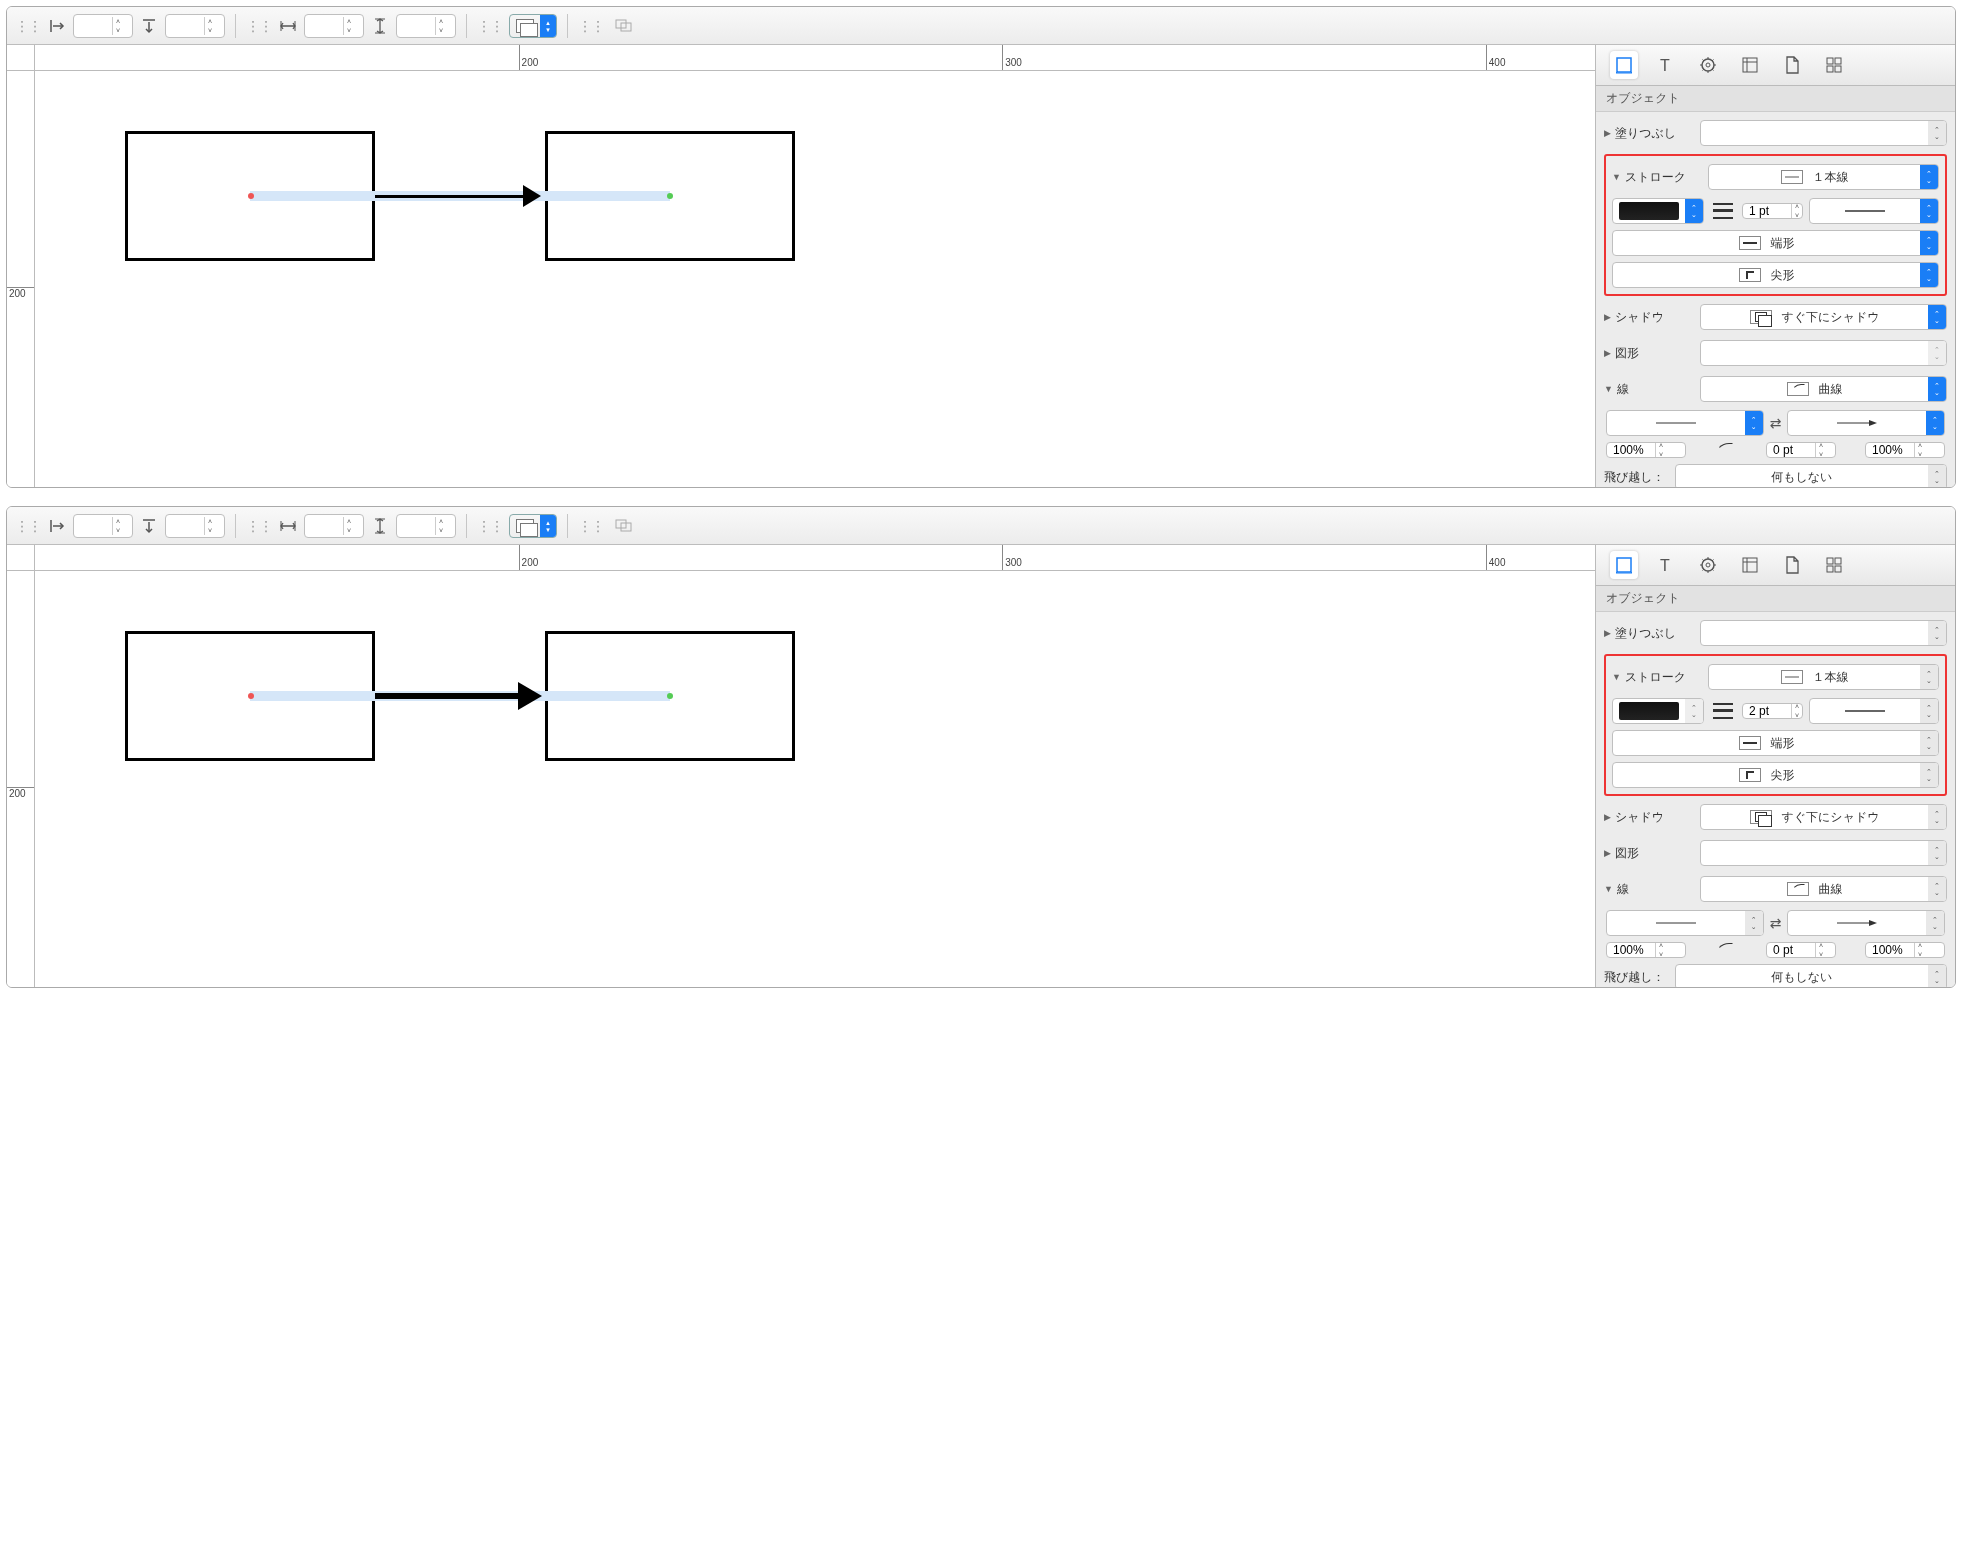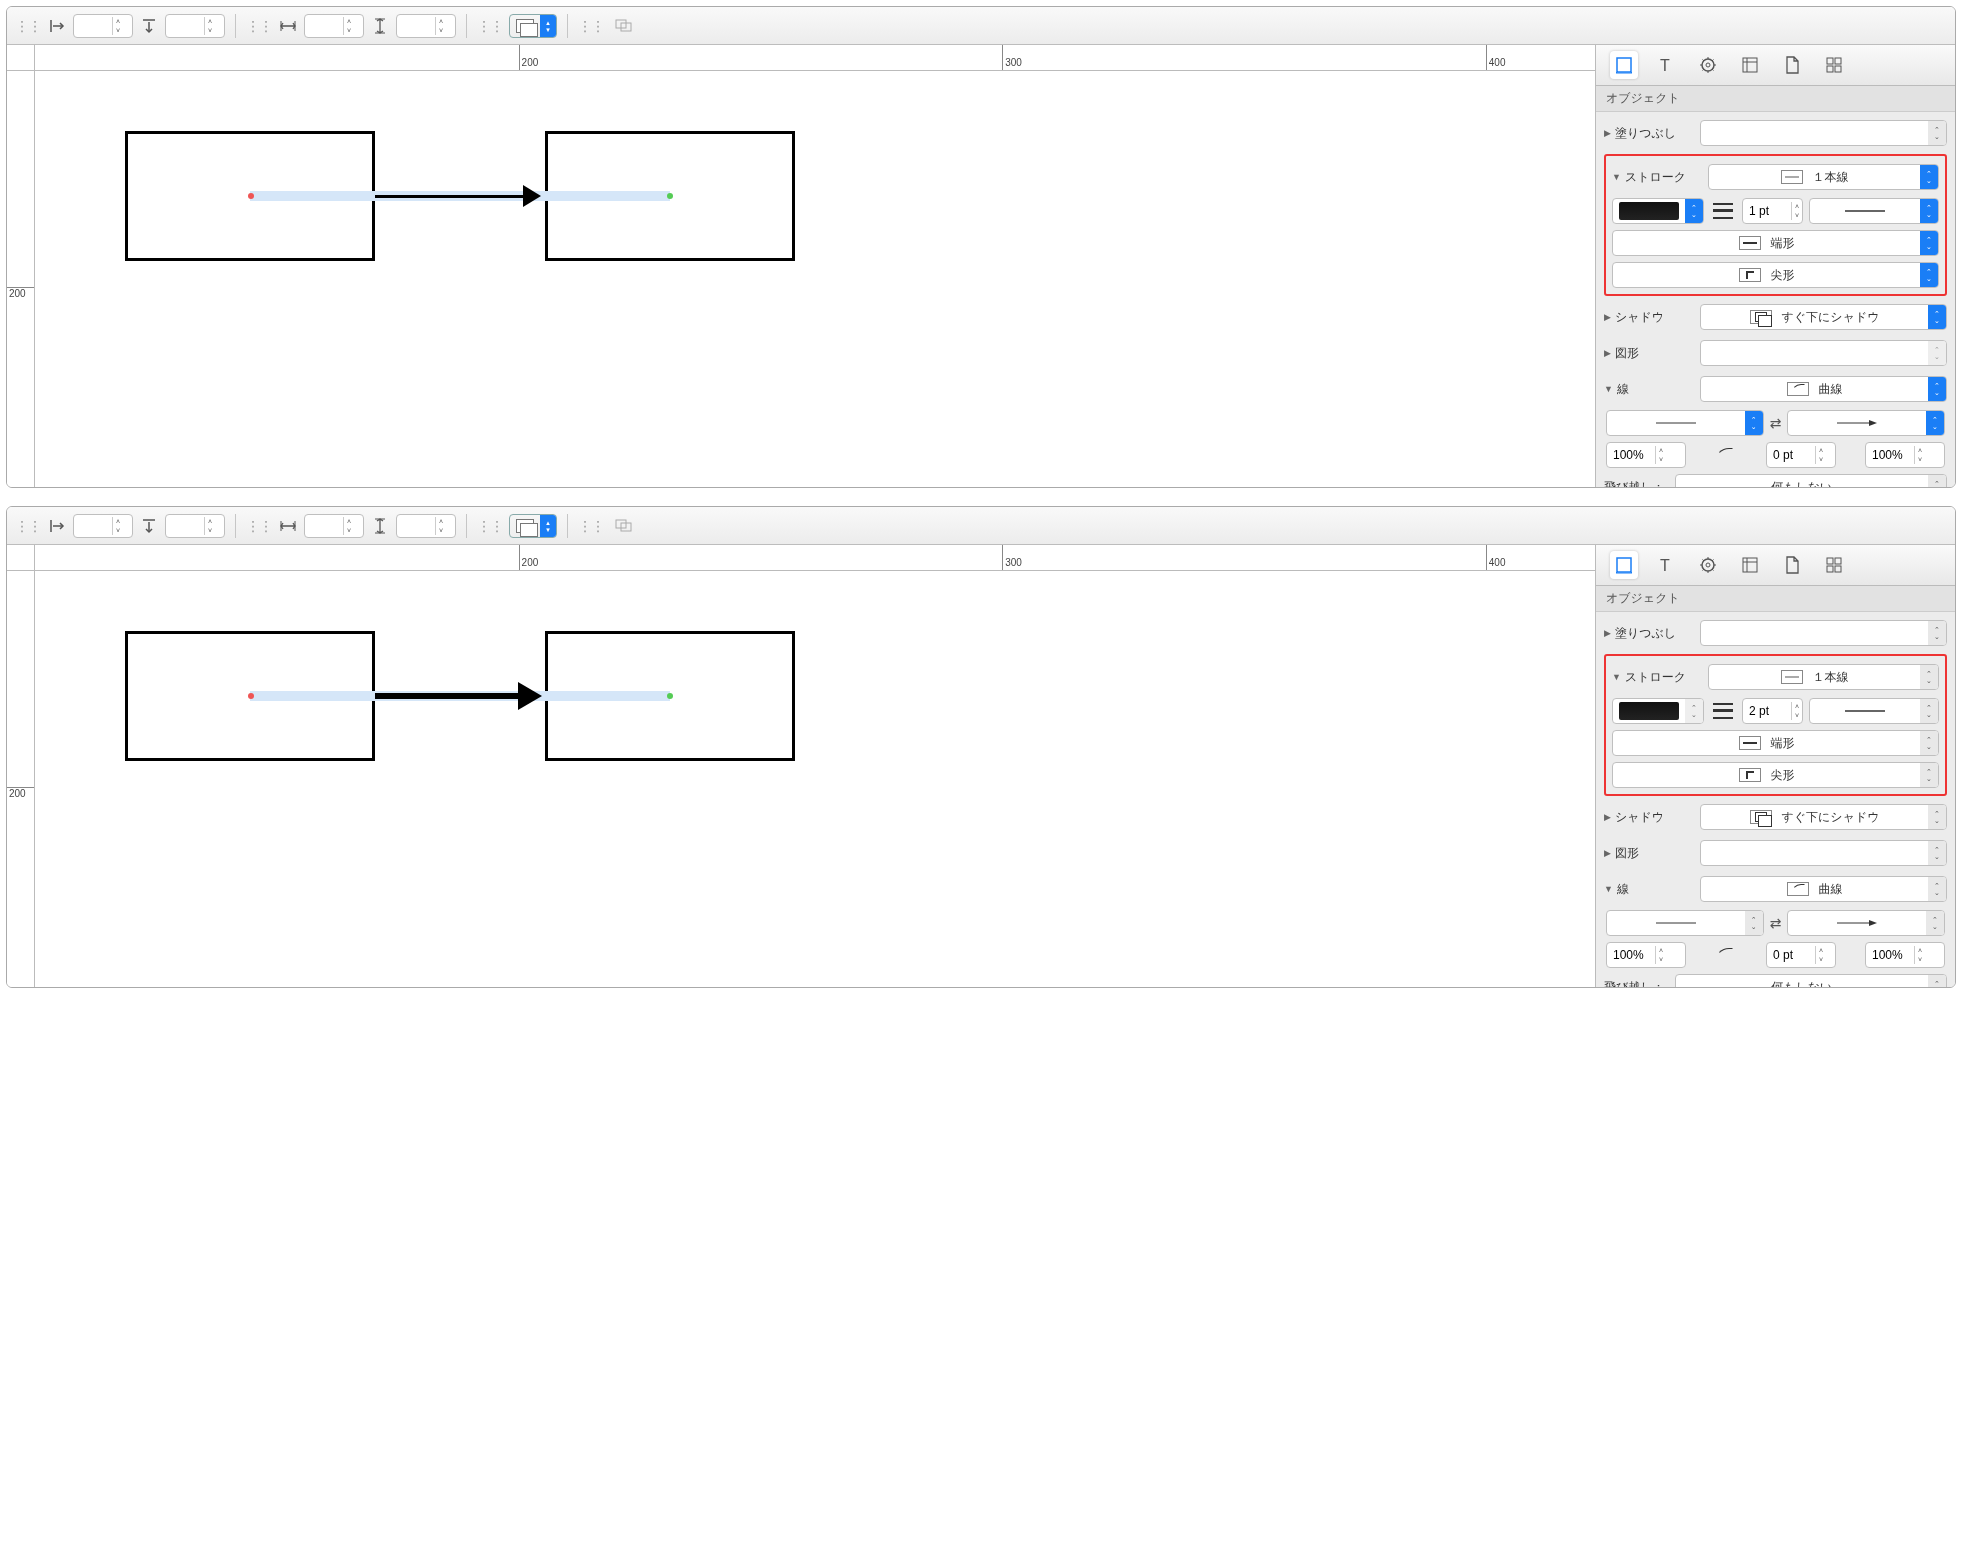"1 pt" .num-field { height: 26px -> 16px }
